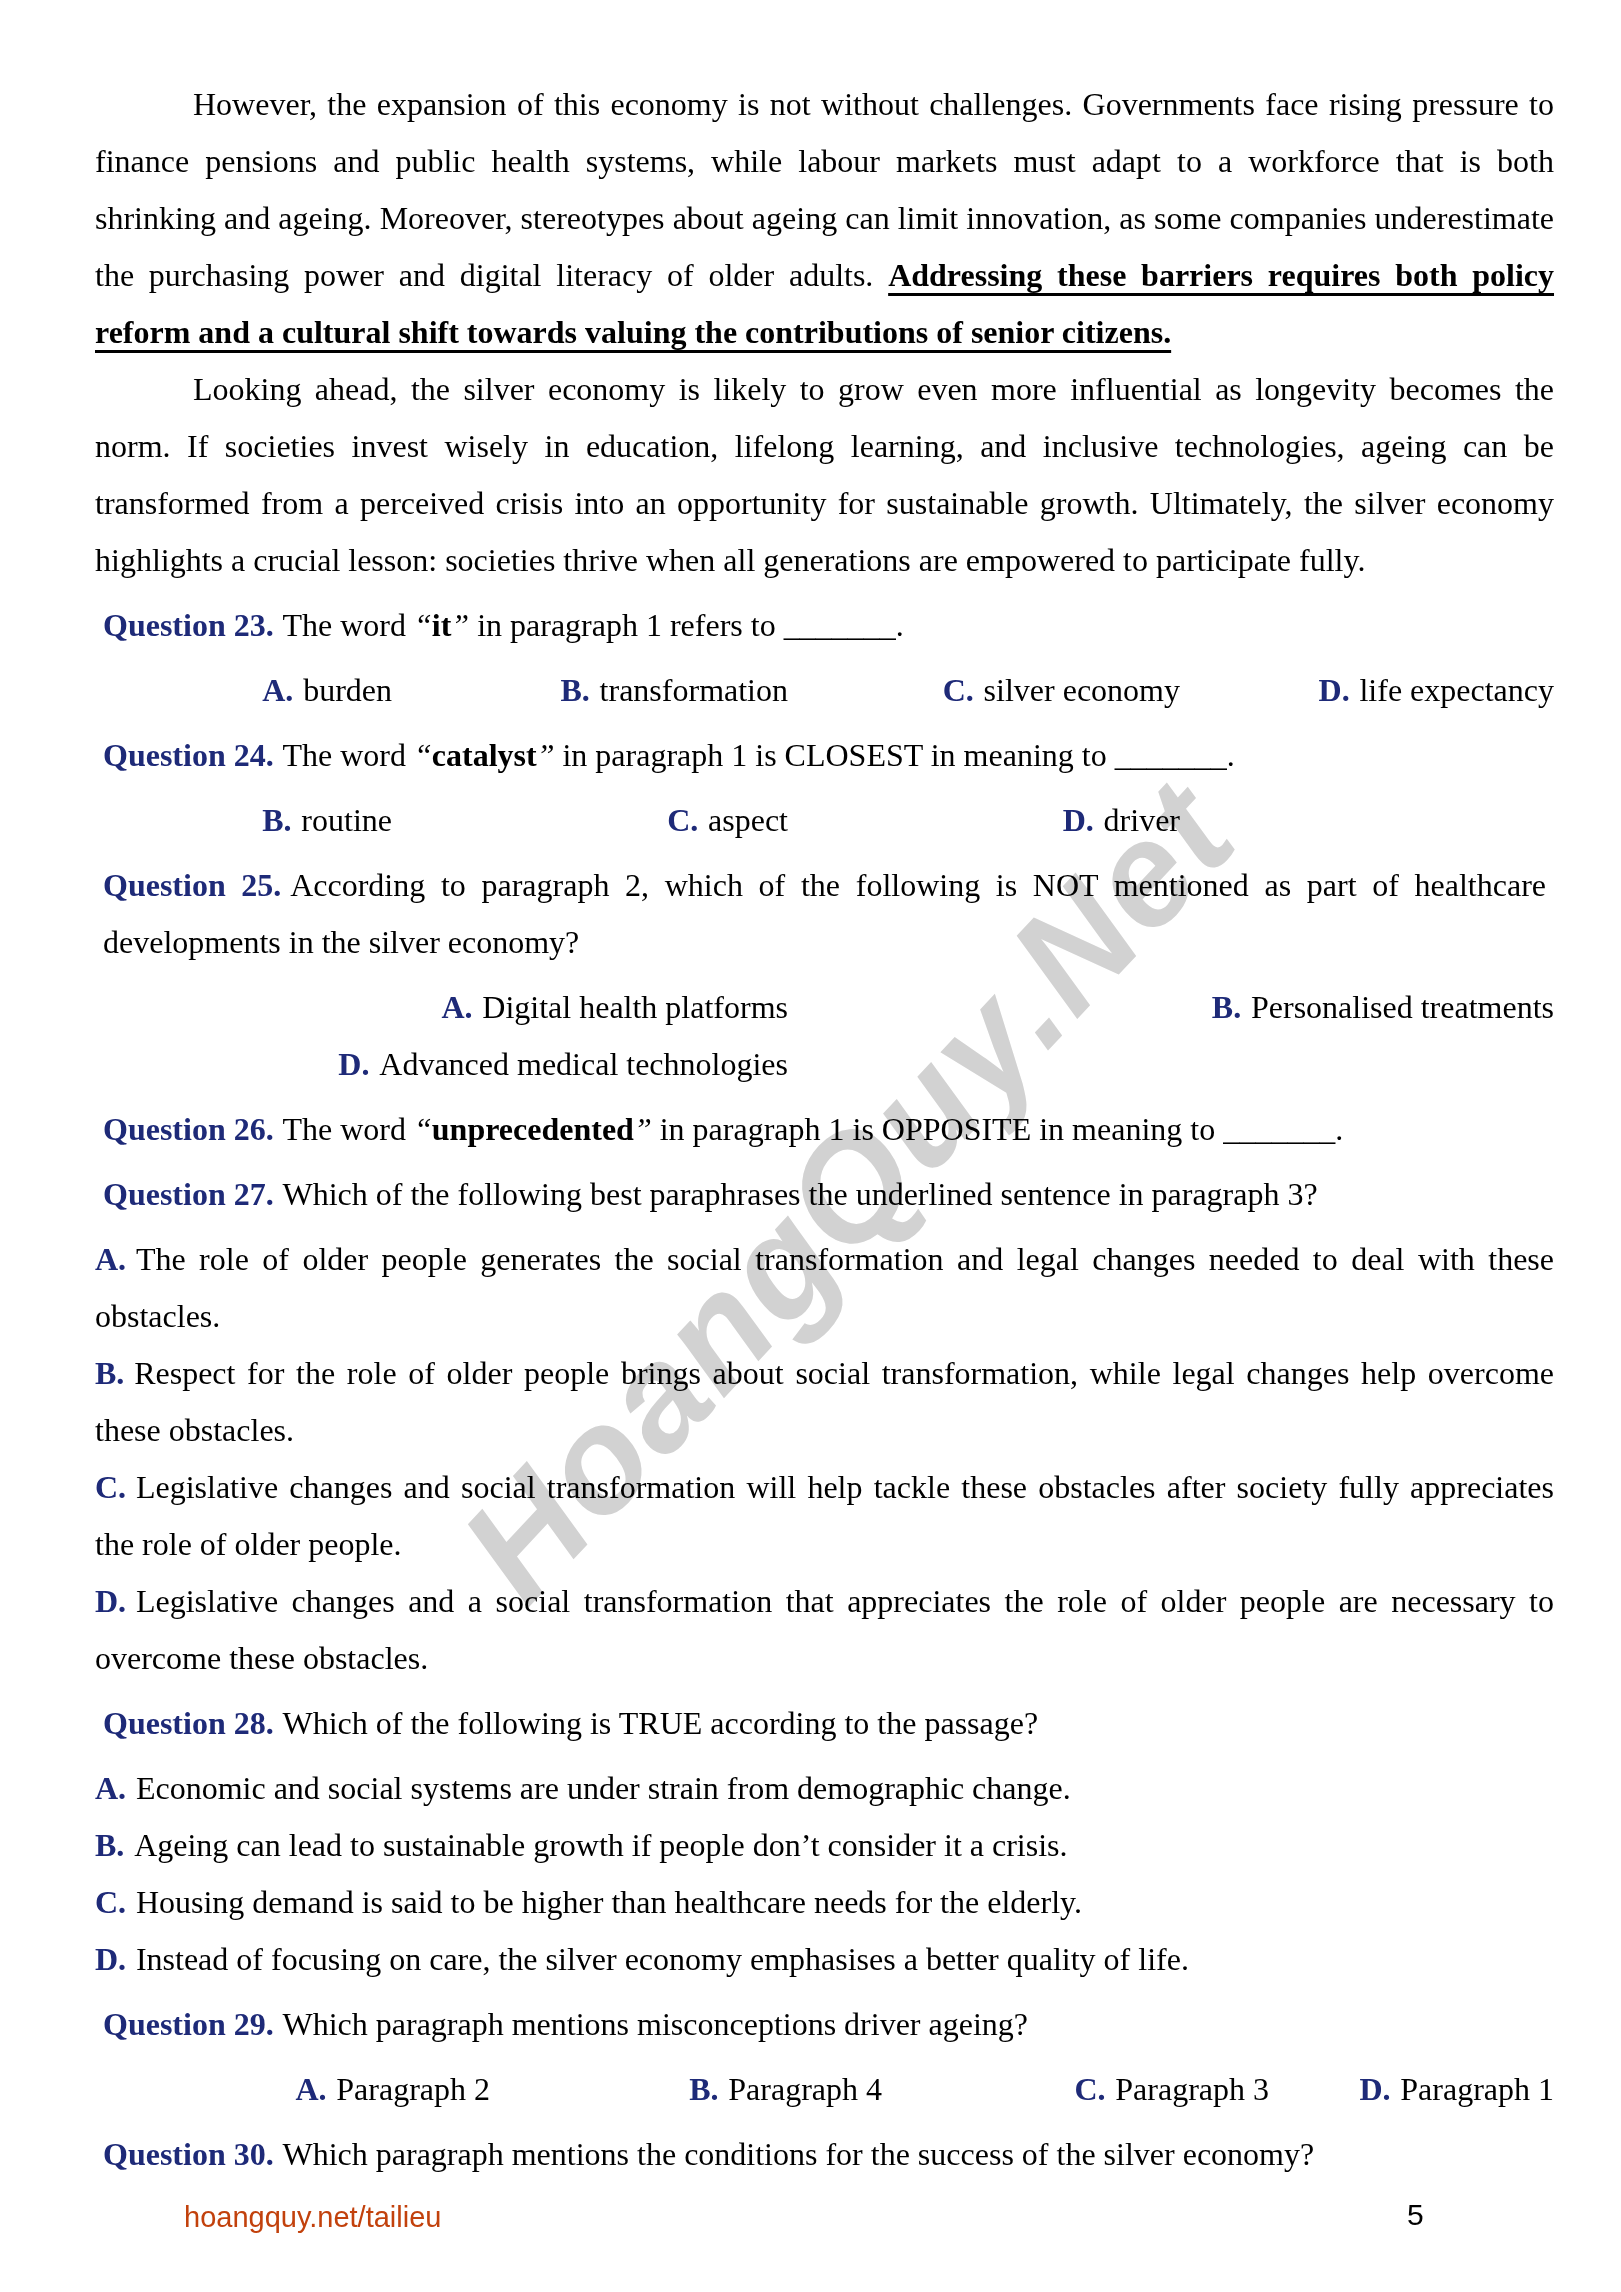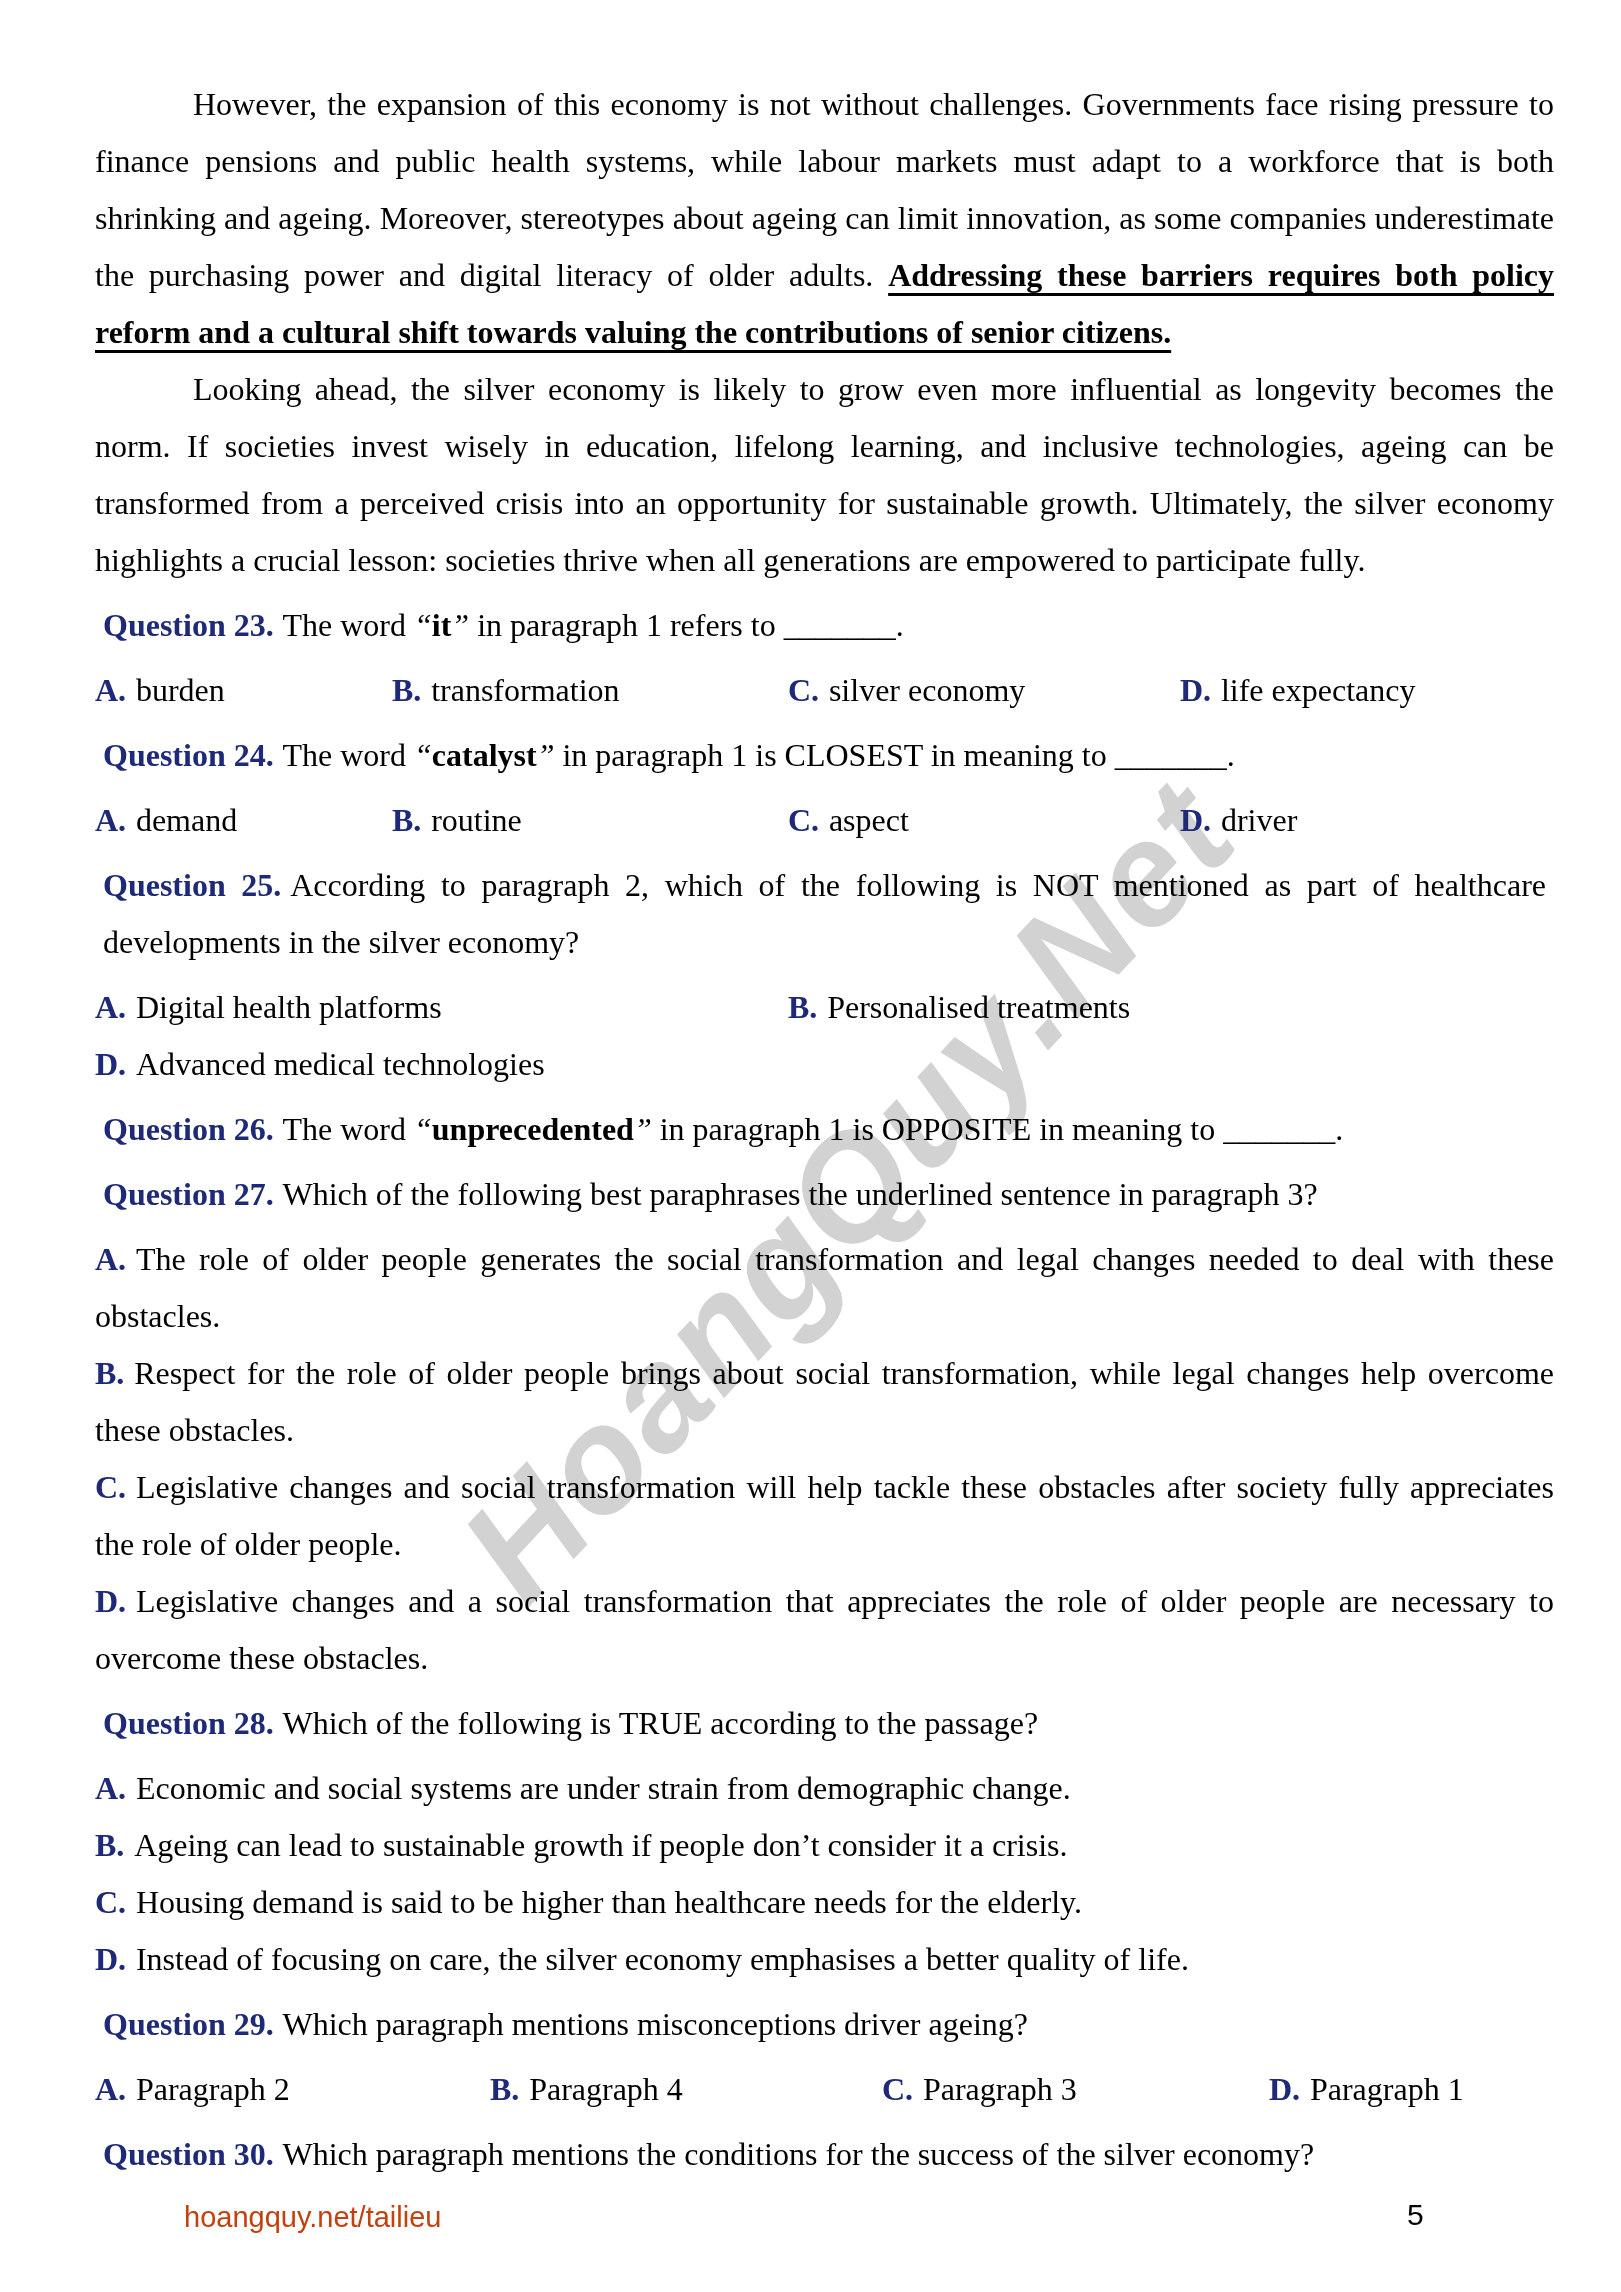"A. burden" .opts { text-align: left -> right }
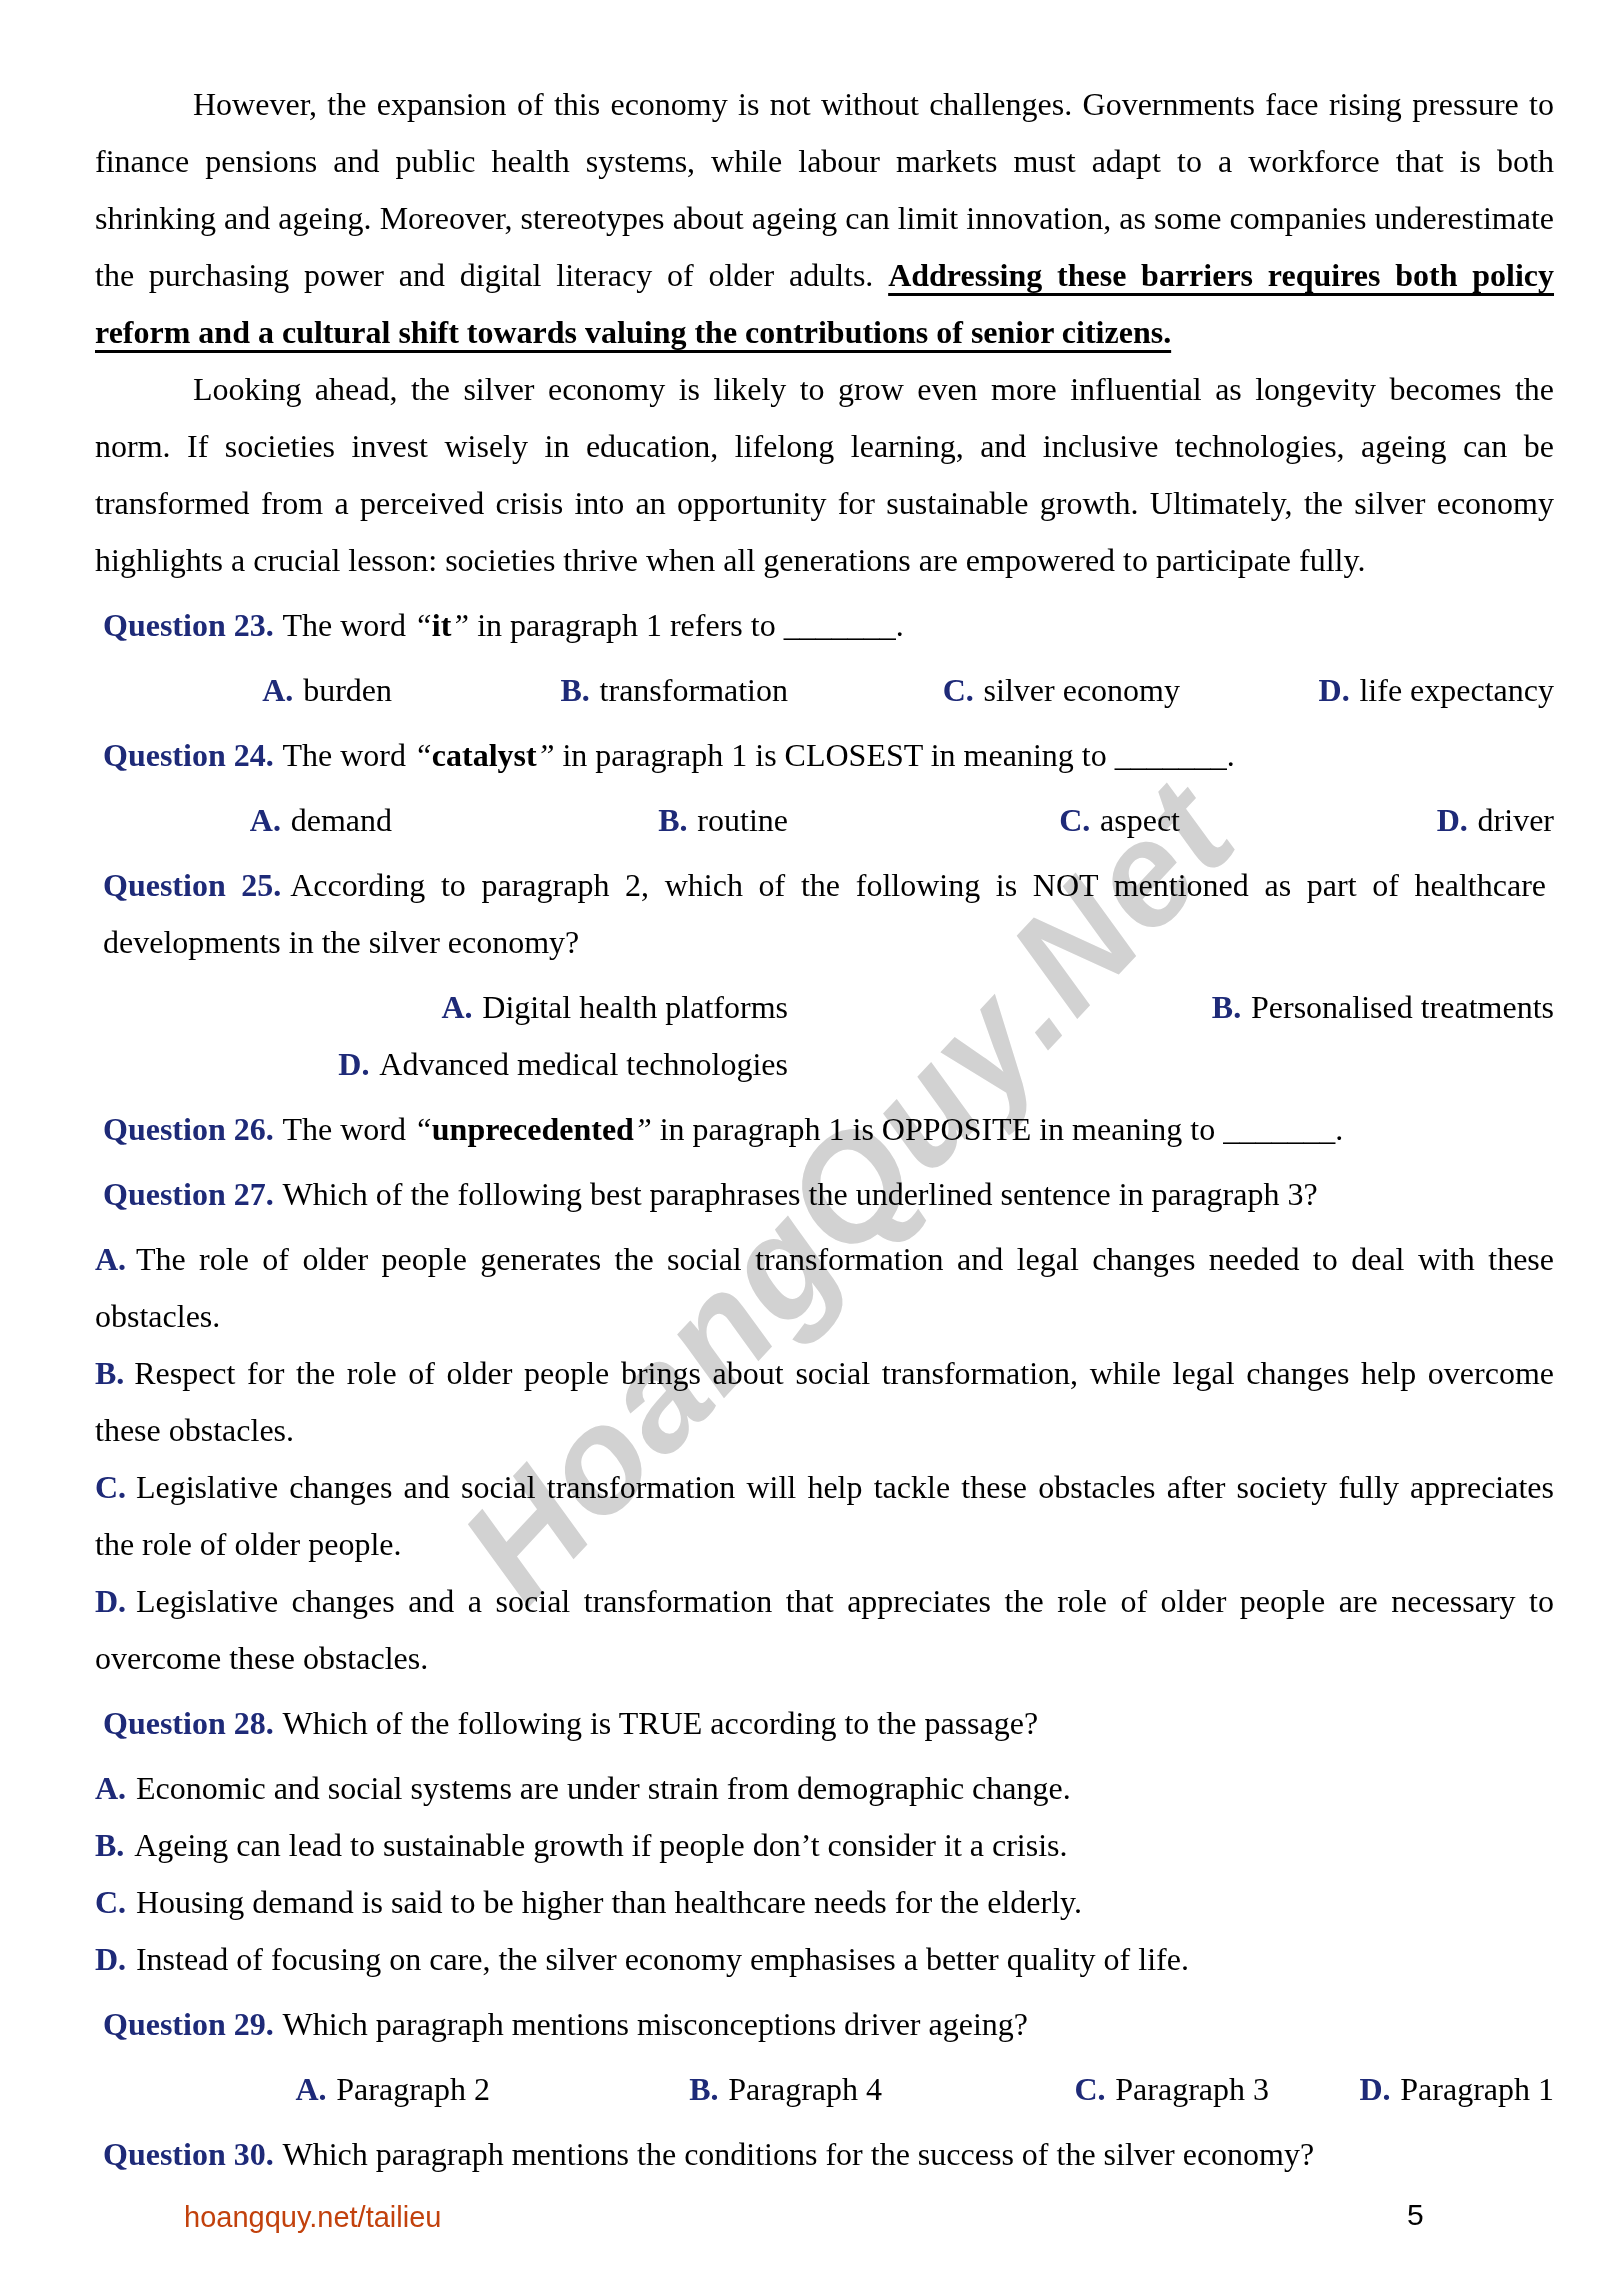"A. demand" span.opt { html: <span><b>A.</b><span>demand</span></span> -> none }
